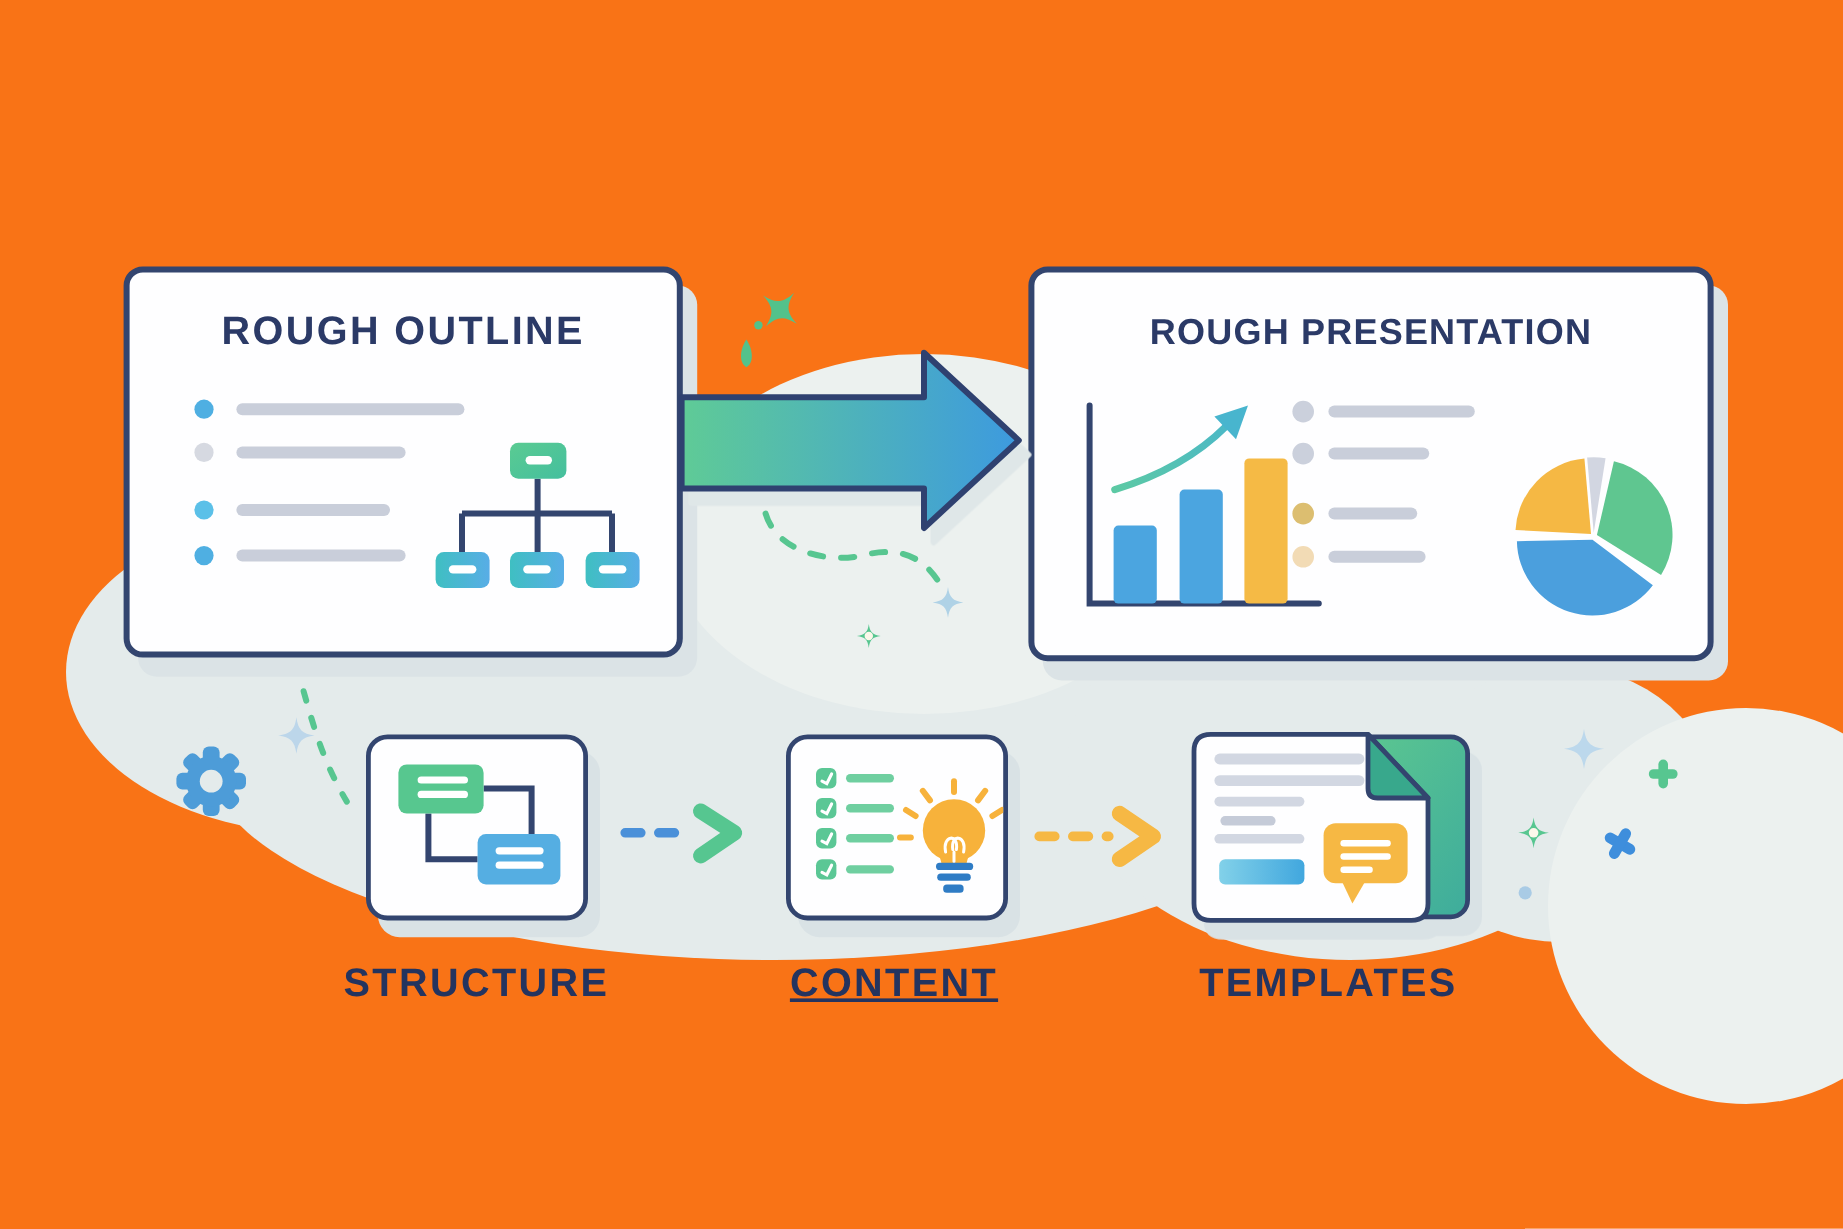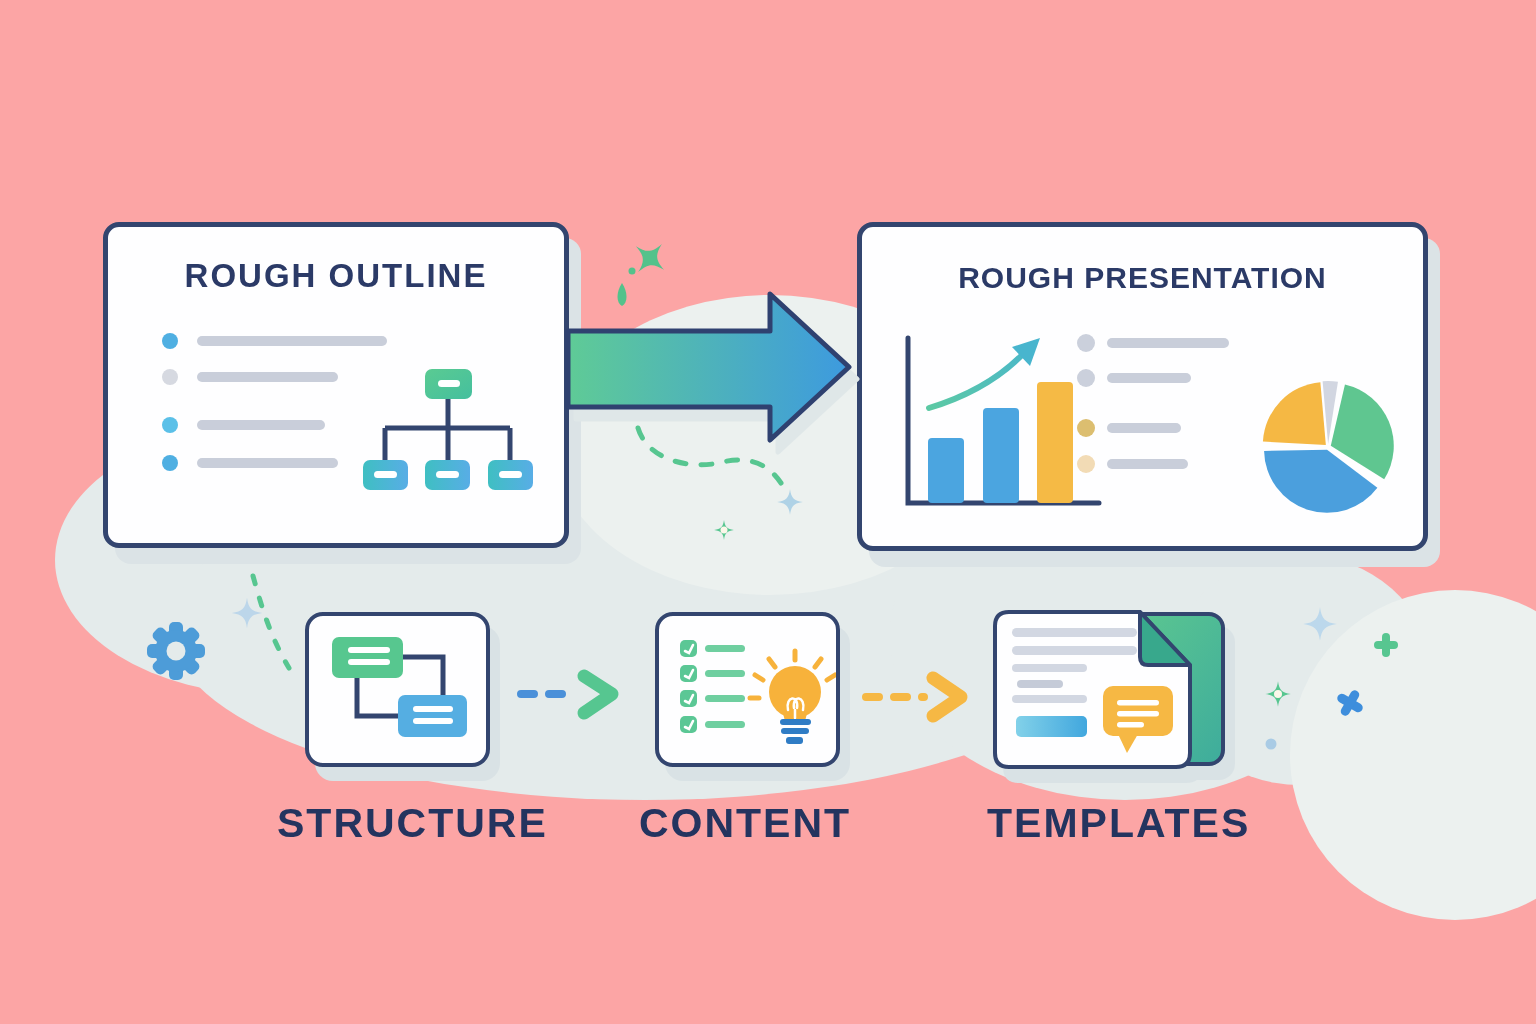"ROUGH OUTLINE" .canvas { background: #fca5a5 -> #f97316 }
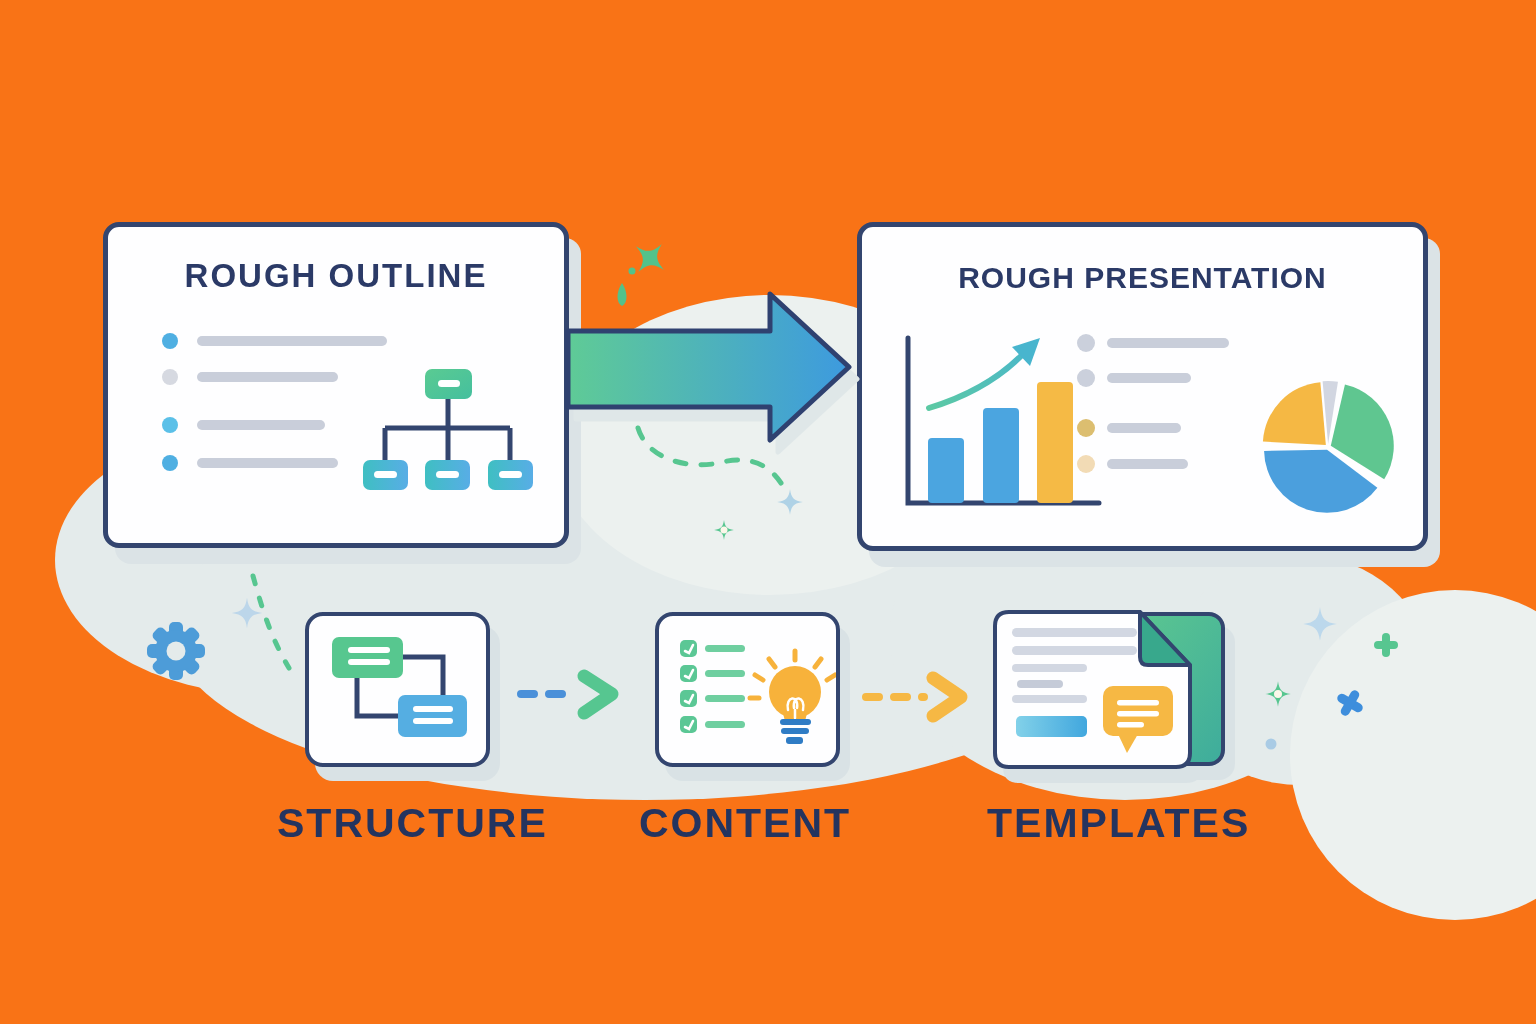"STRUCTURE" .step-label { font-size: 41px -> 33px }
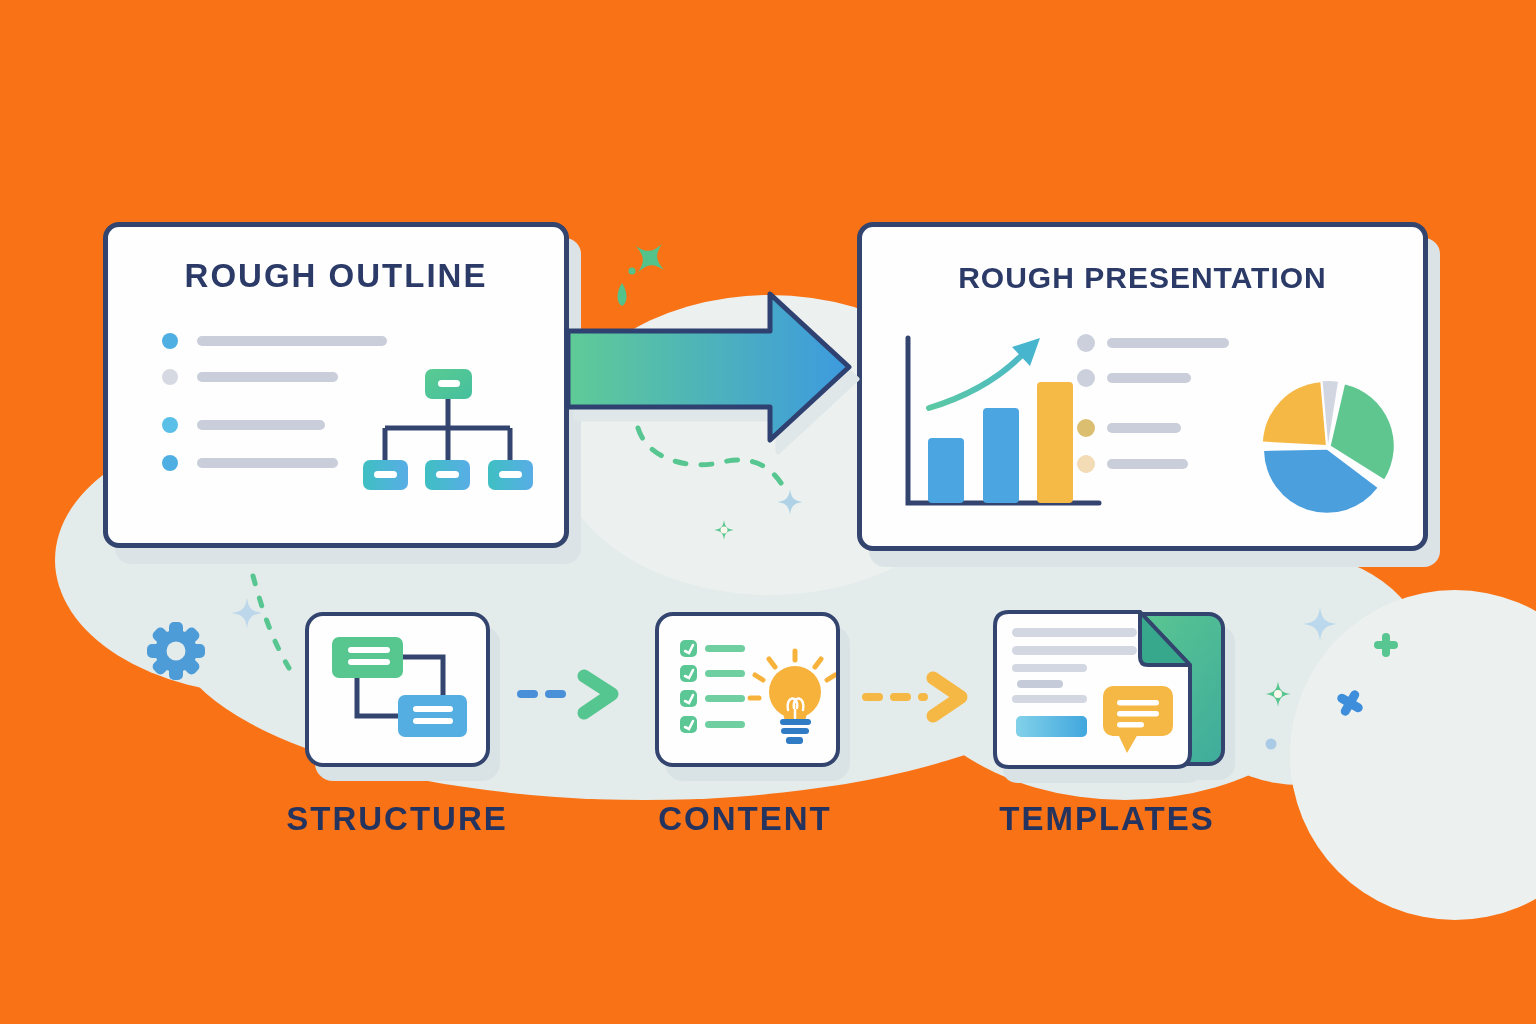"CONTENT" div.step-label { text-decoration: none -> underline }
